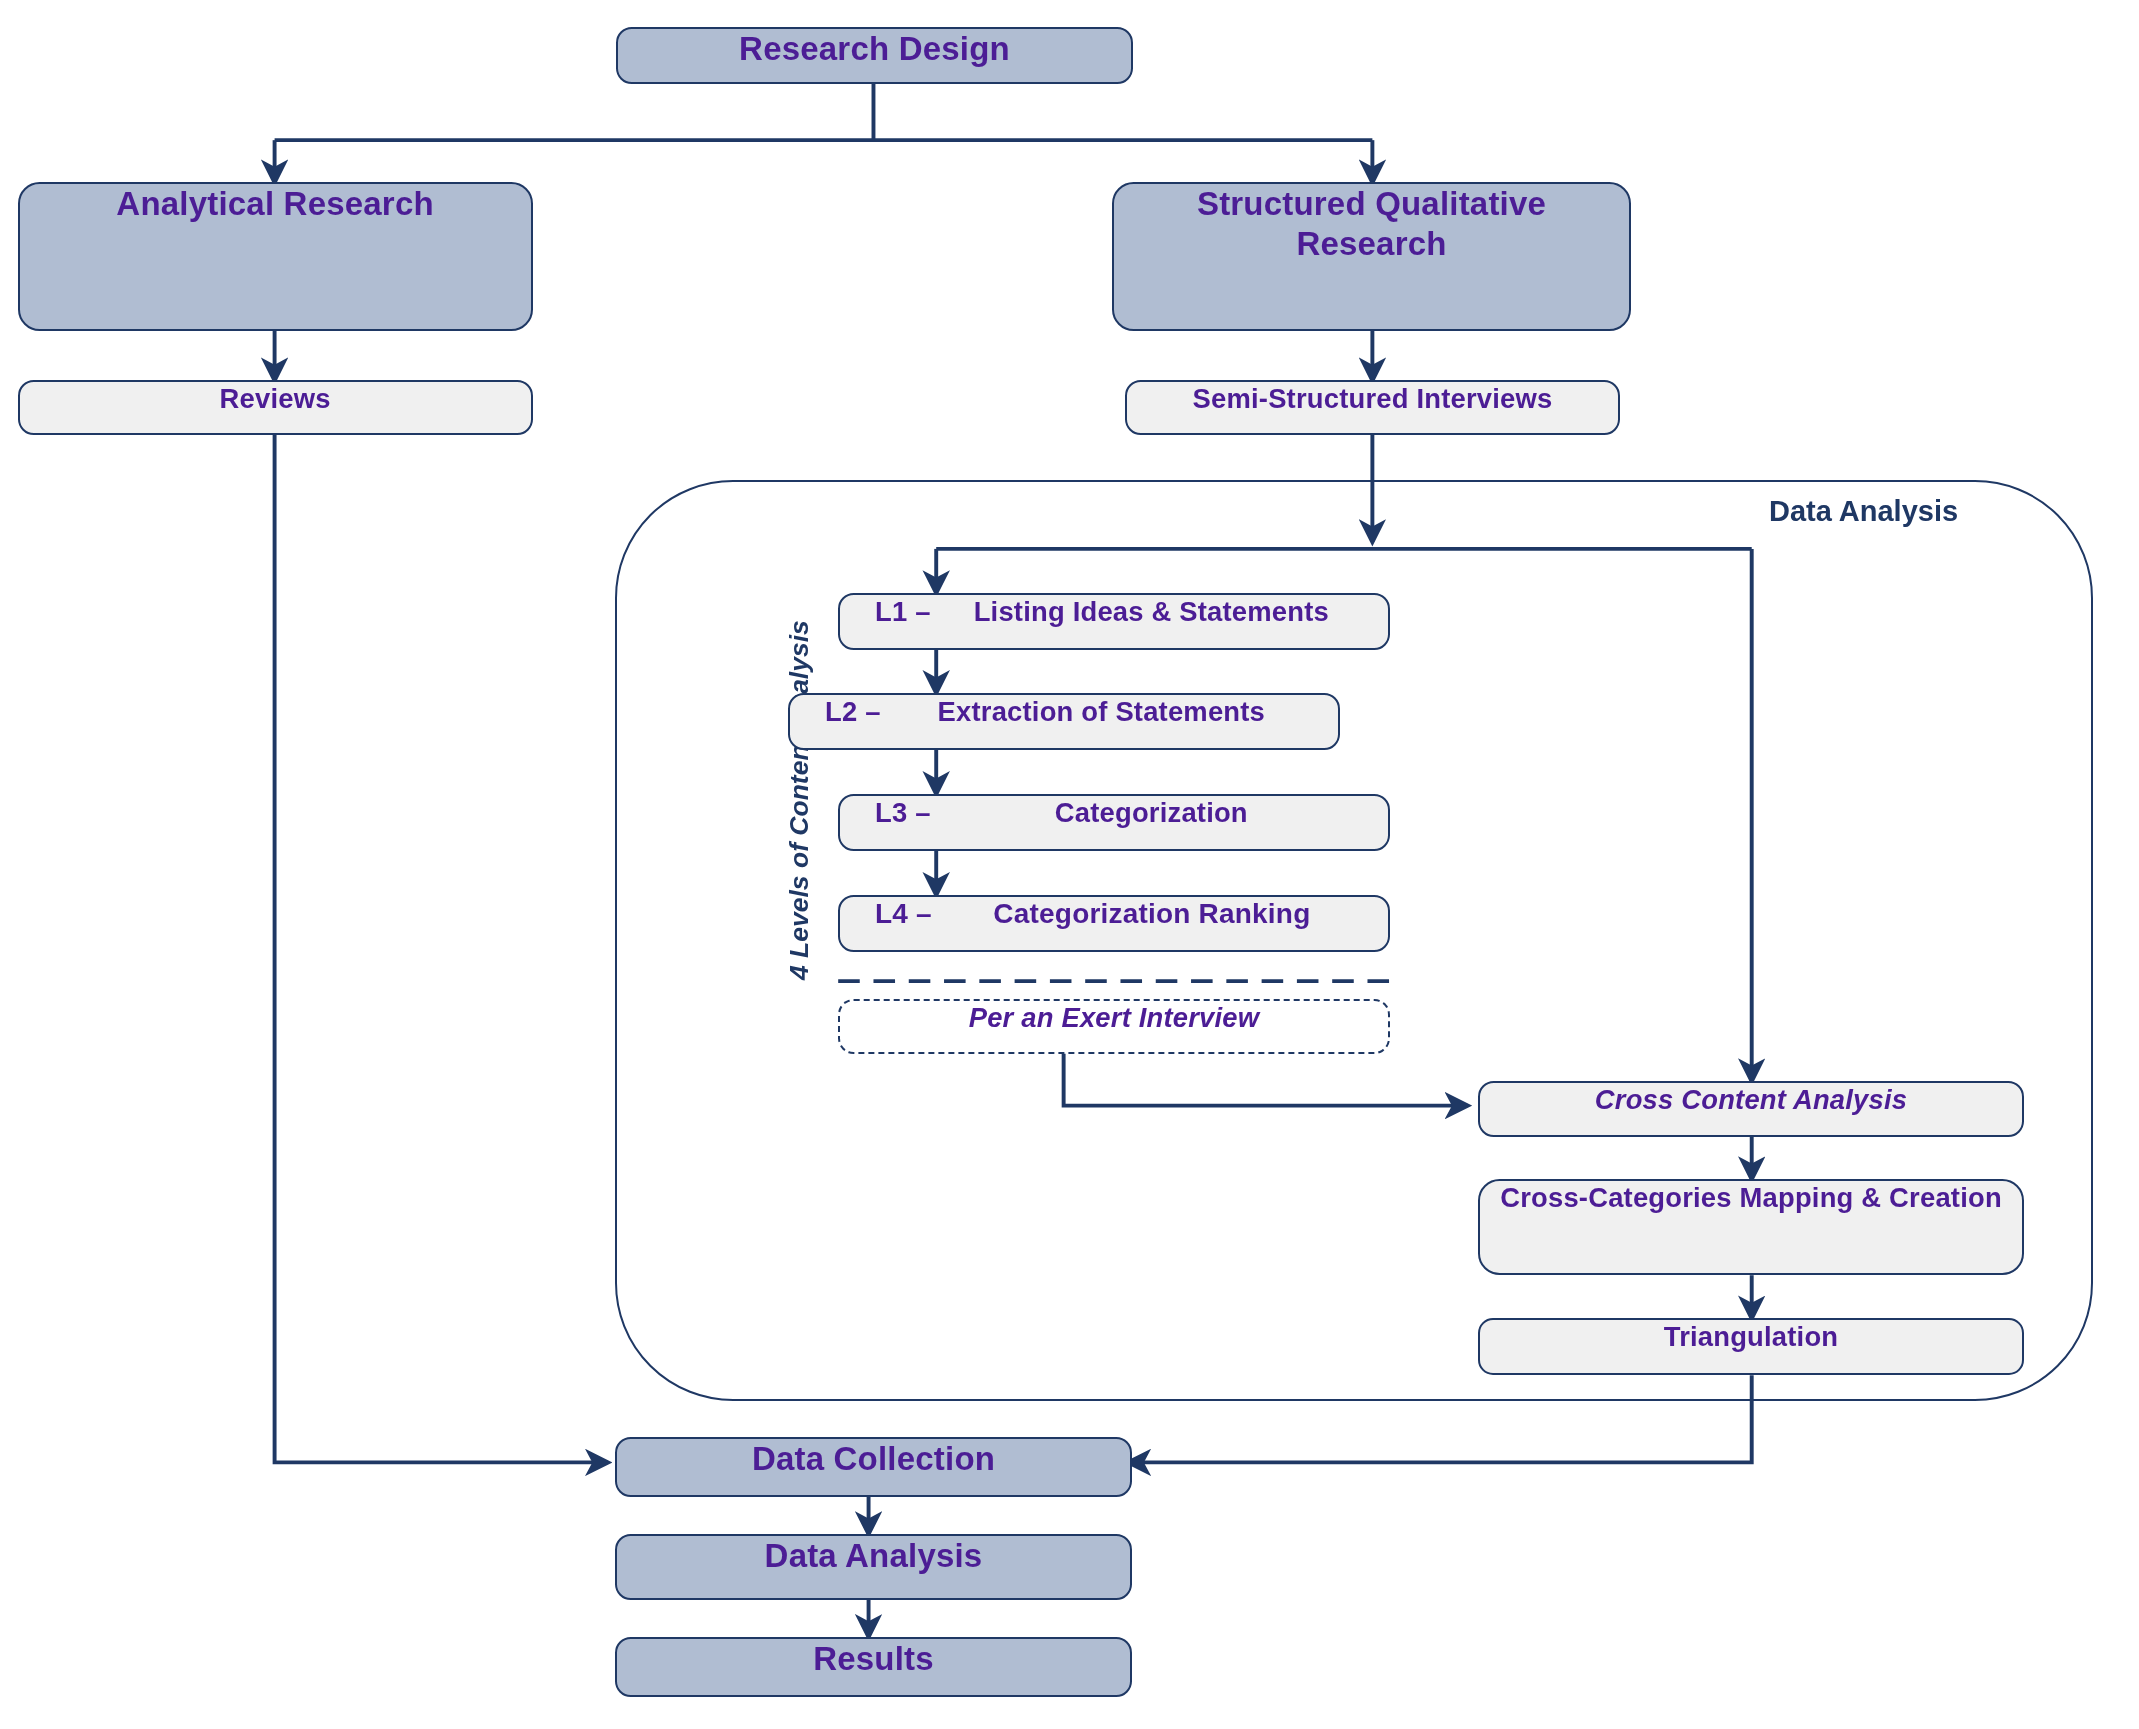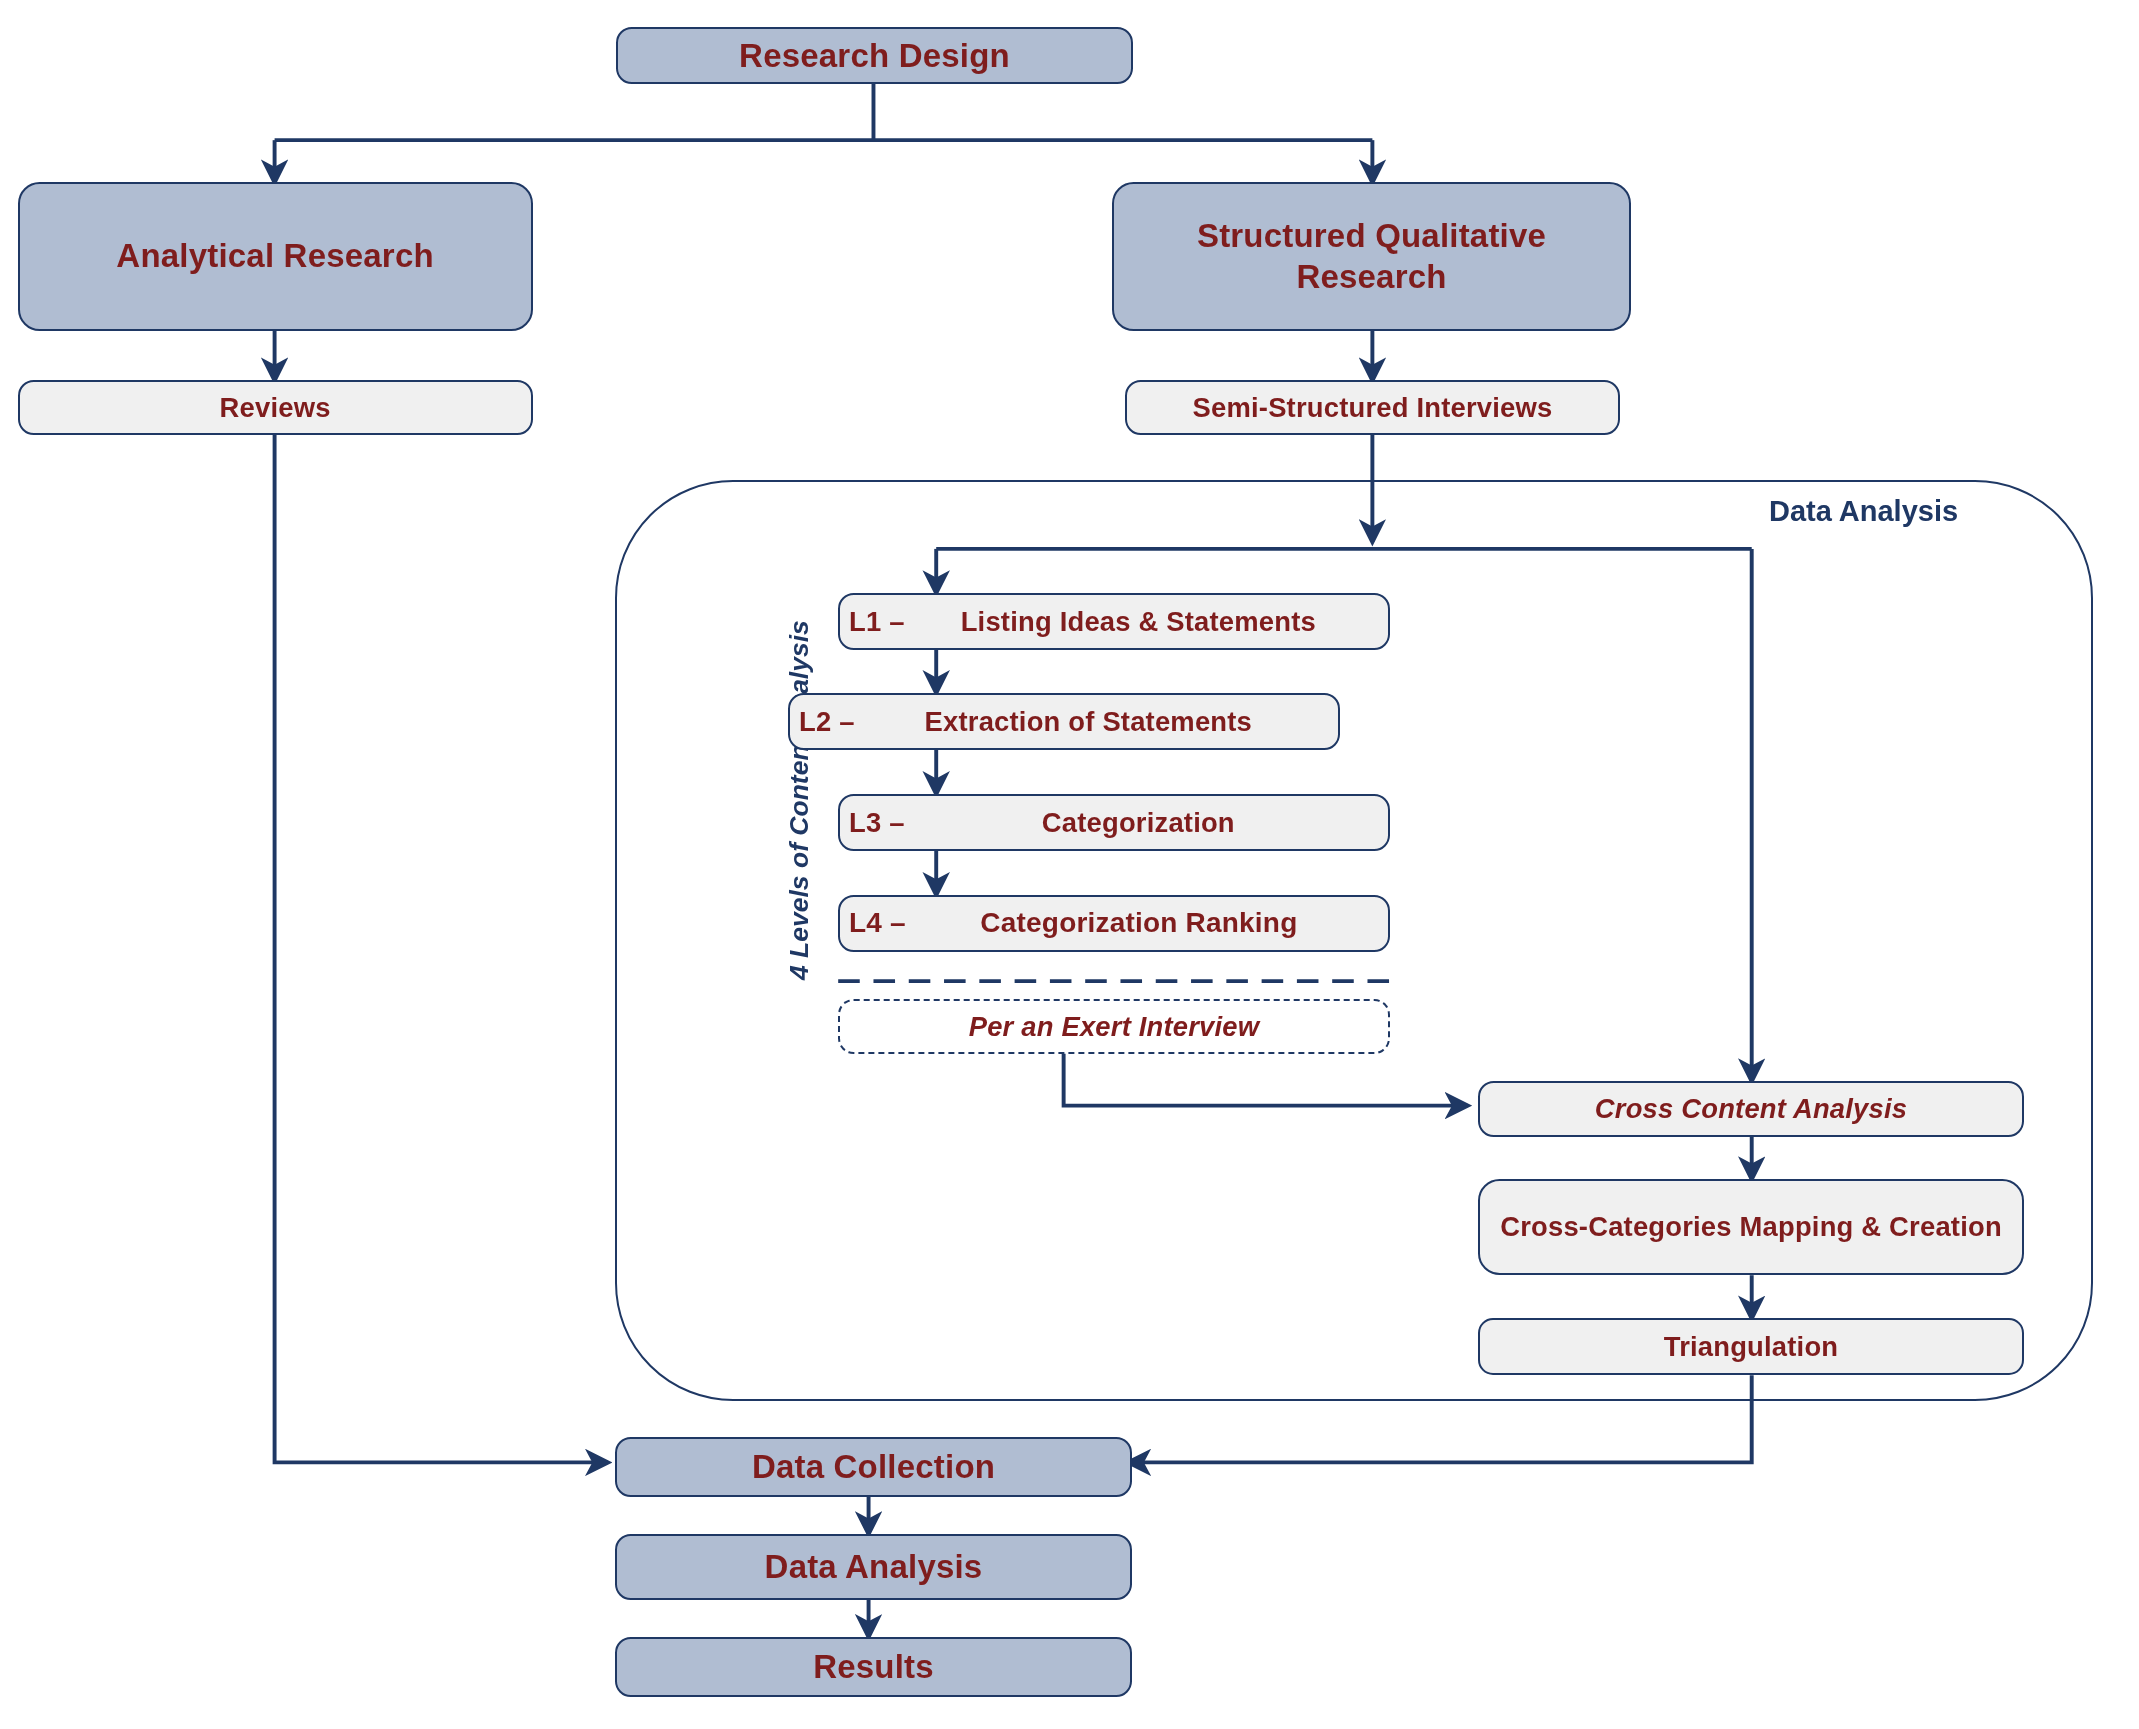"Research Design" .node { align-items: center -> none; color: #7f1d1d -> #4c1d95 }
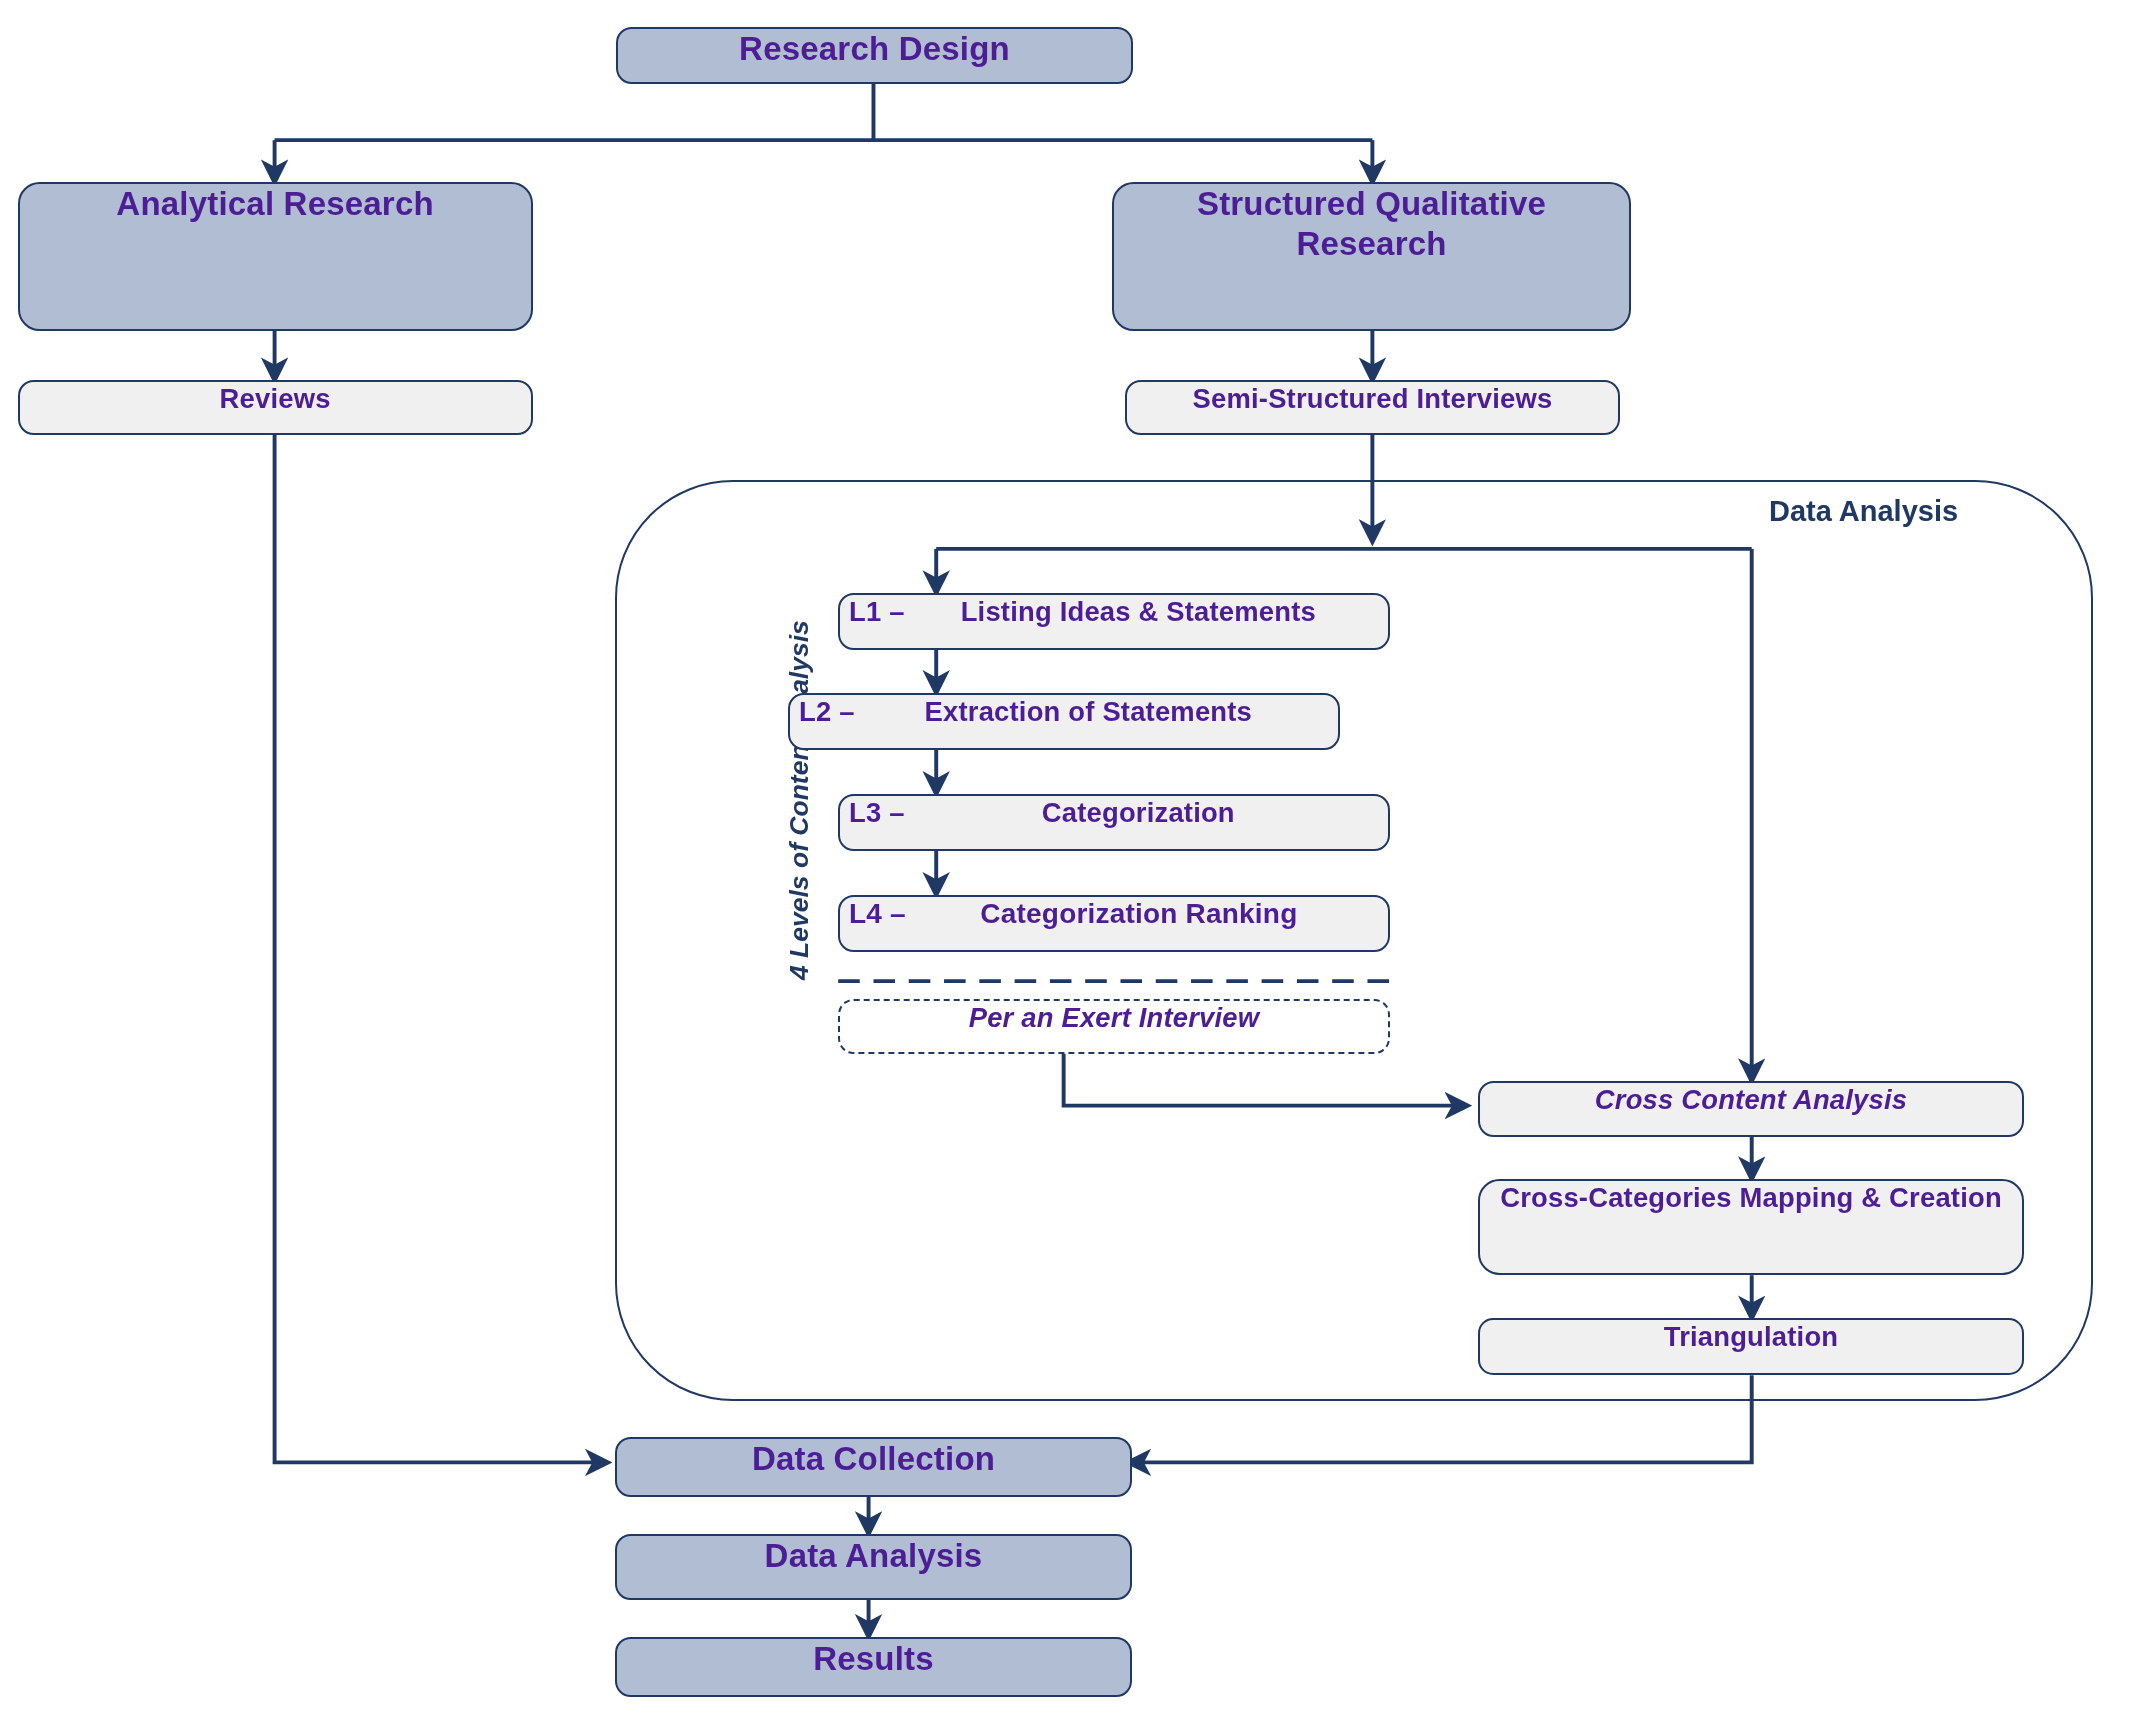"L1 –" .node.split .code { padding-left: 9px -> 35px }
